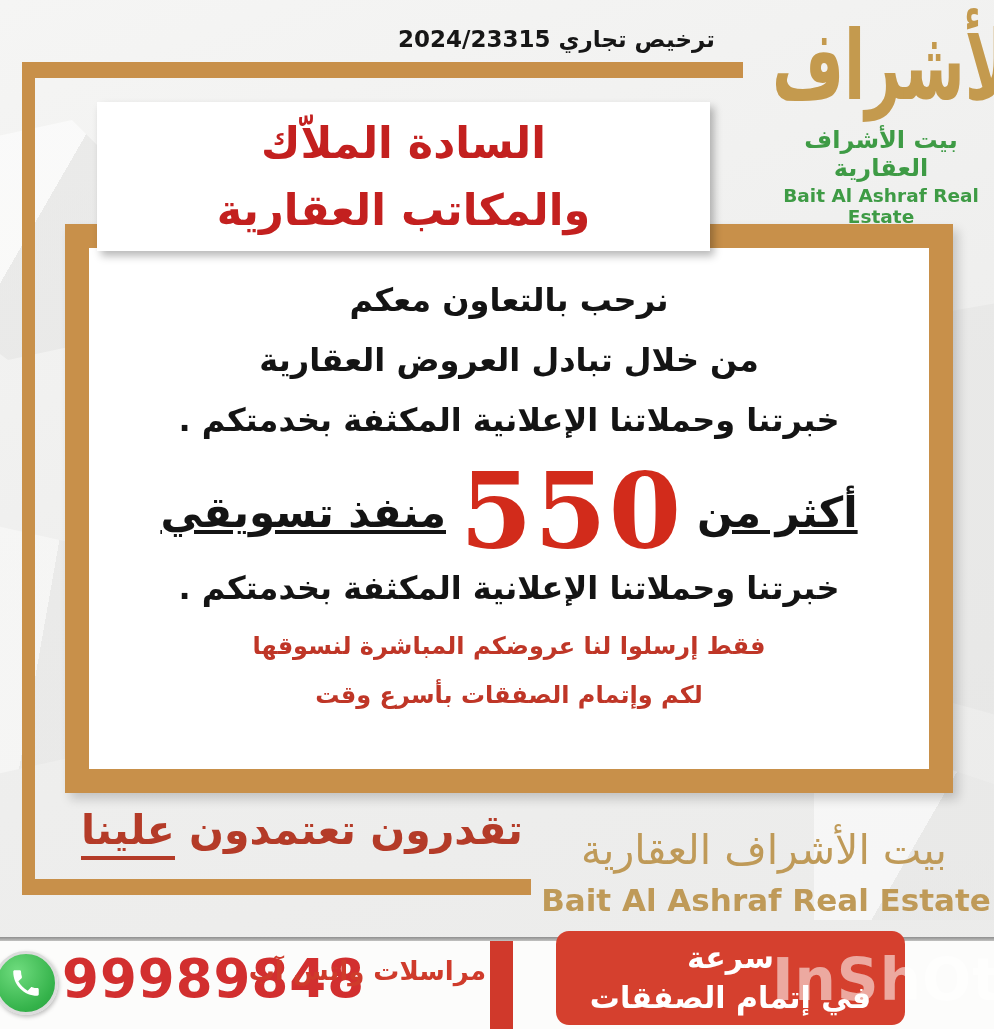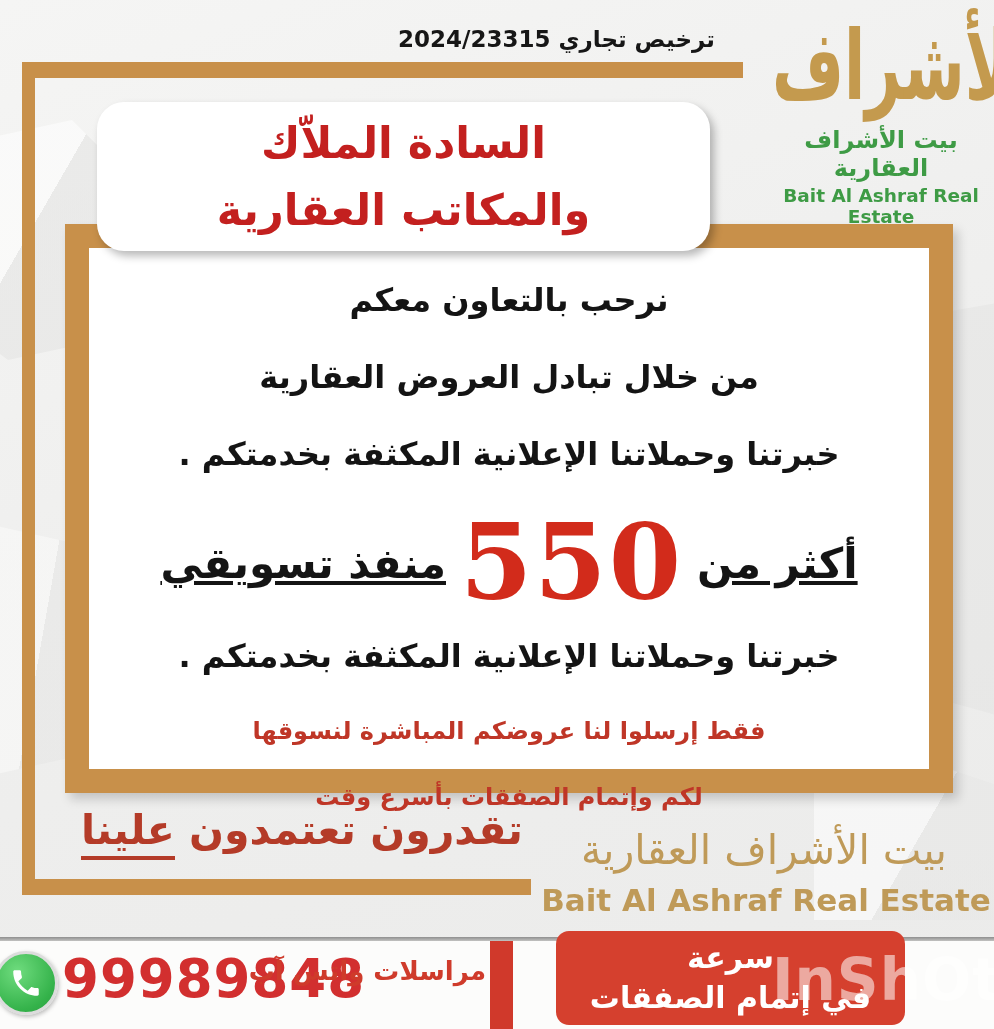"السادة الملاّك" .title-box { border-radius: 27px -> none }
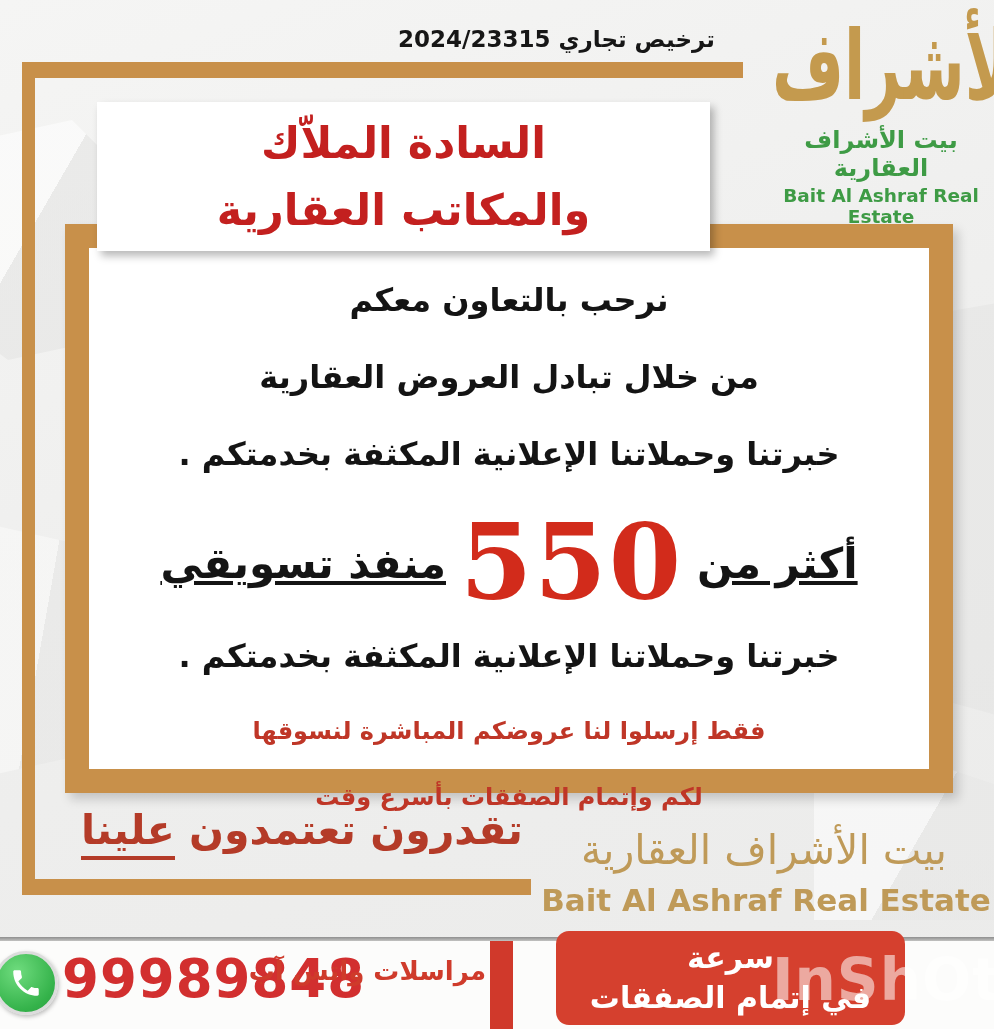"نرحب بالتعاون معكم" .content-box { gap: 17px -> none }
